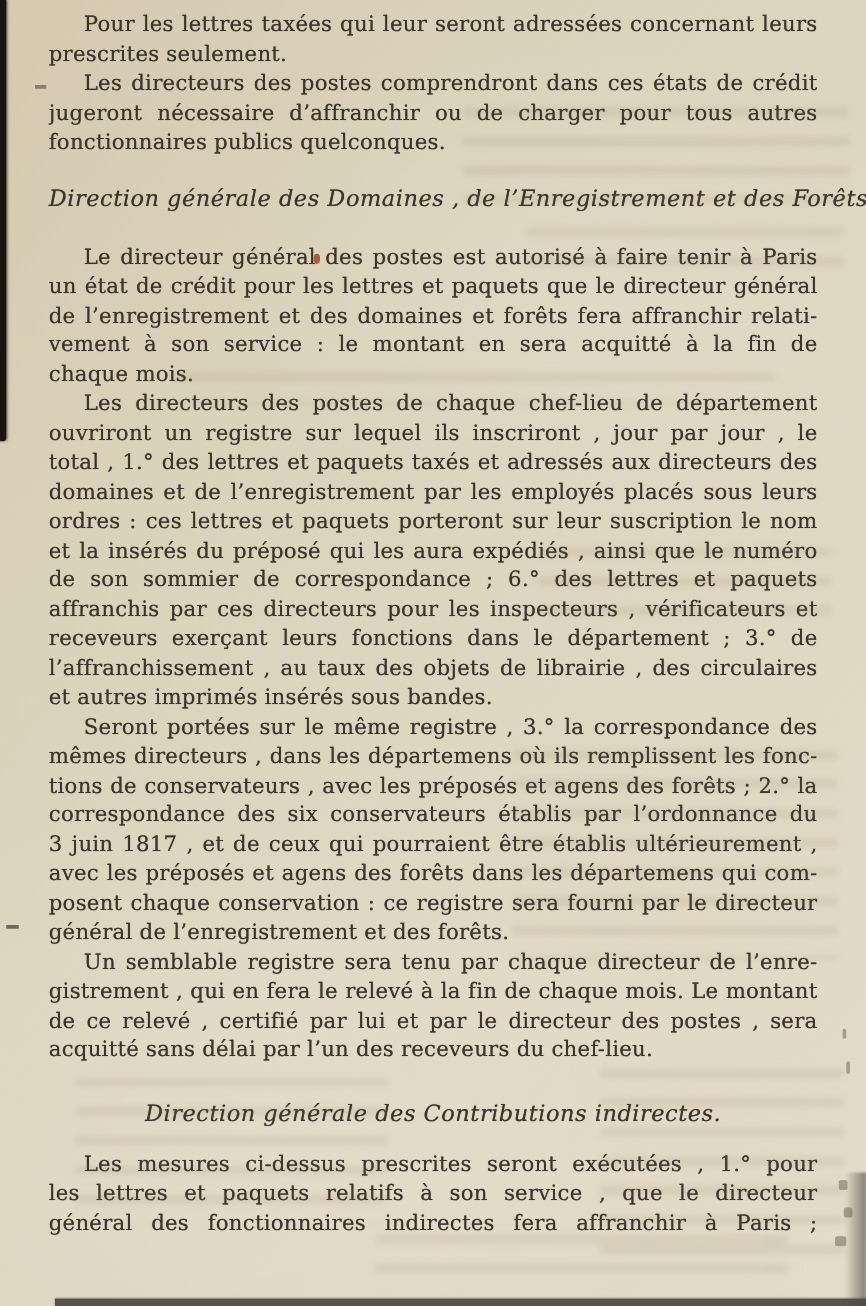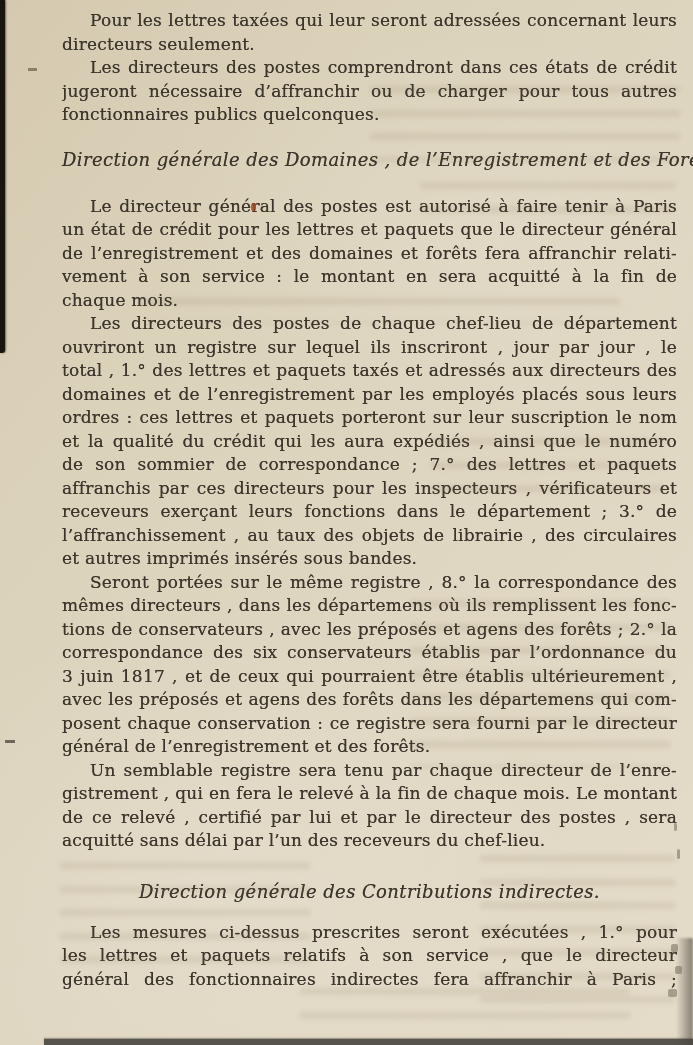"Pour les lettres taxées qui" .text-block { left: 62px -> 39px }
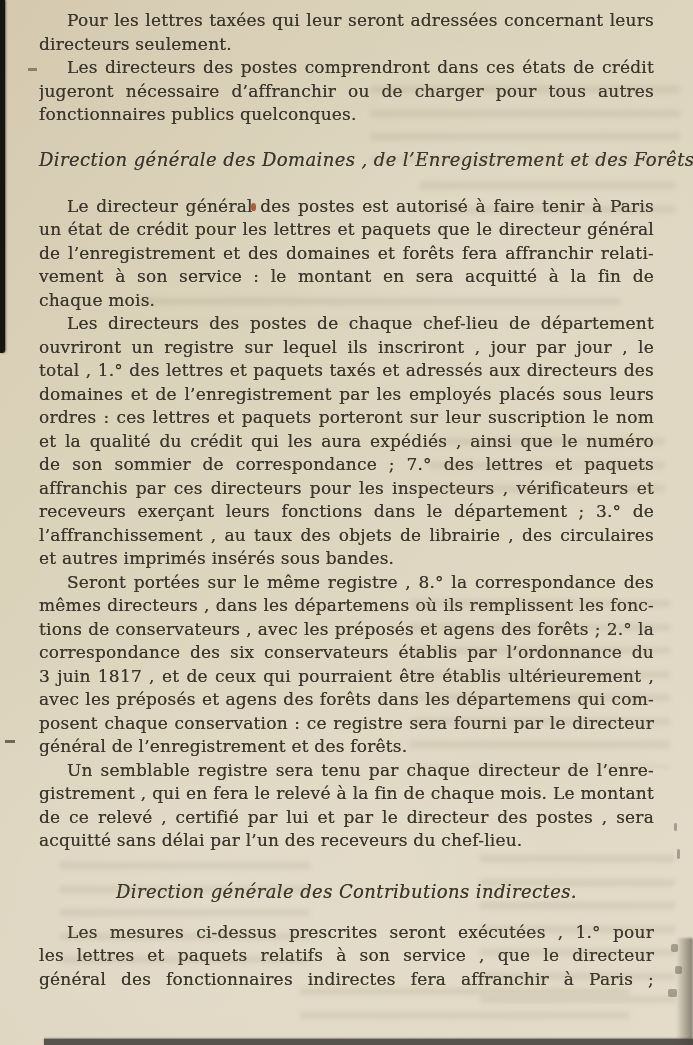"directeurs seulement." div.line { text: directeurs -> prescrites }
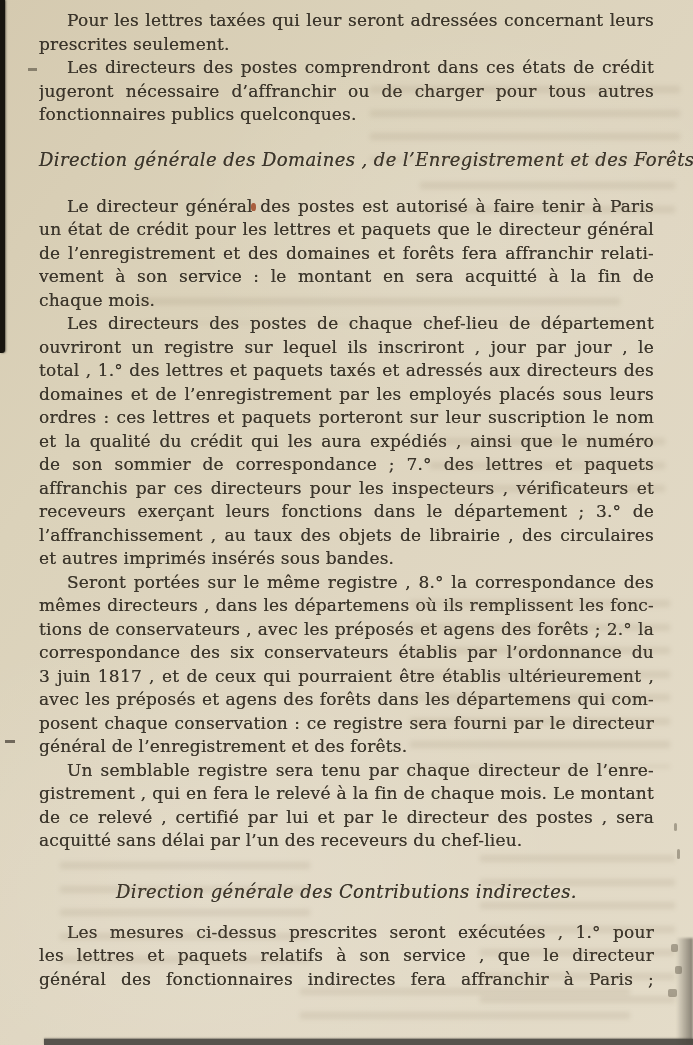"et la qualité du crédit" div.line { text: qualité du crédit -> insérés du préposé }
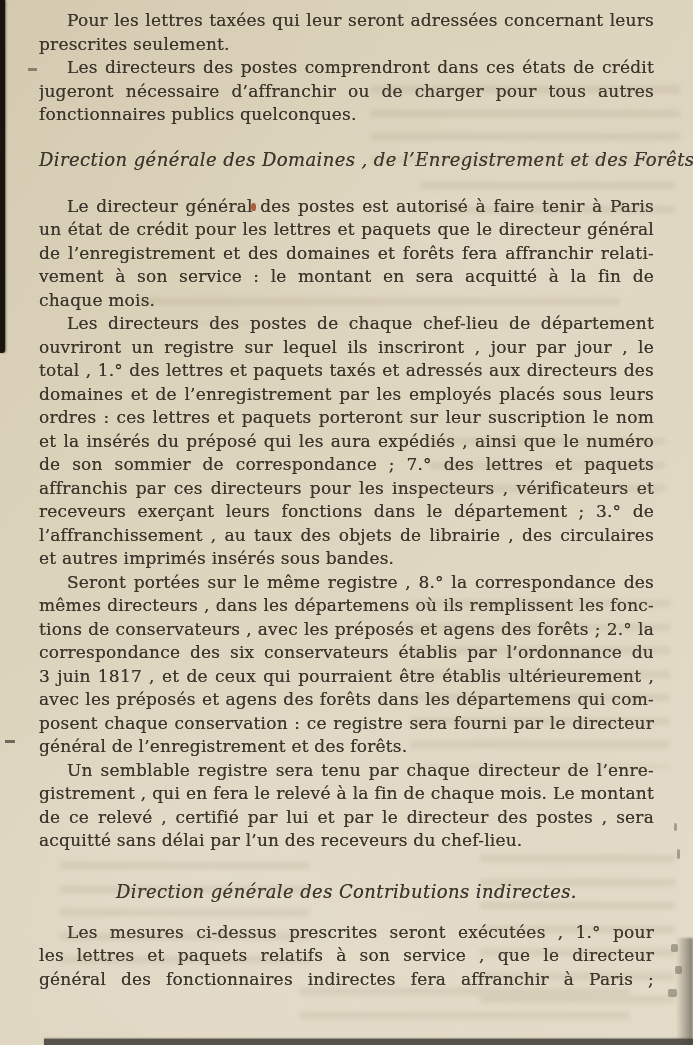"de son sommier de correspondance" div.line { text: 7 -> 6 }
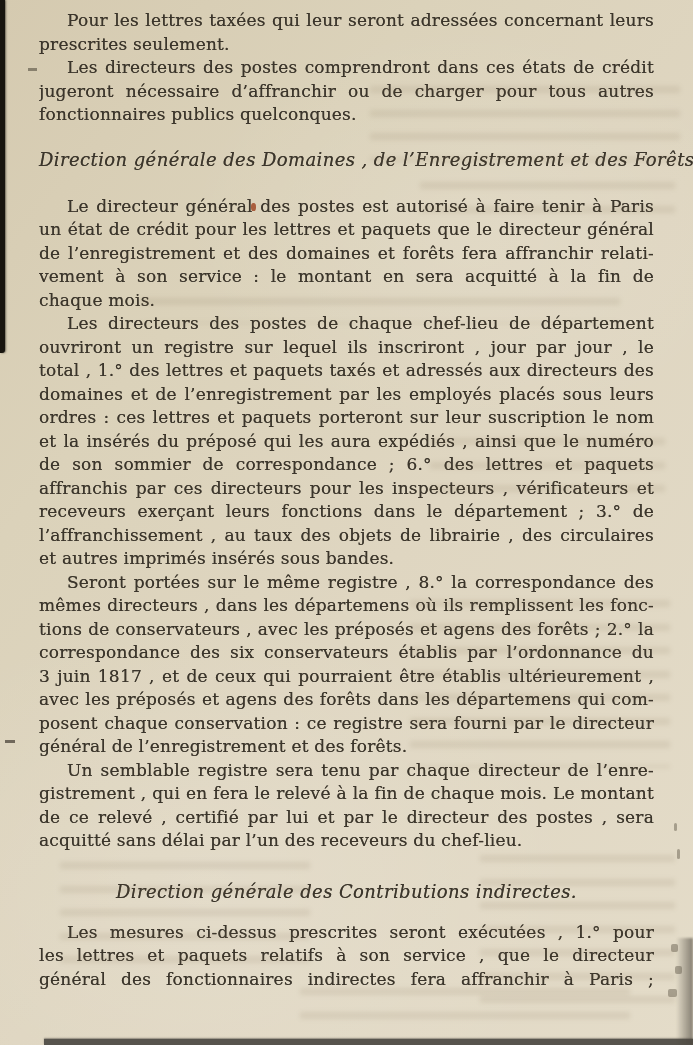"Seront portées sur le même" div.line { text: 8 -> 3 }
